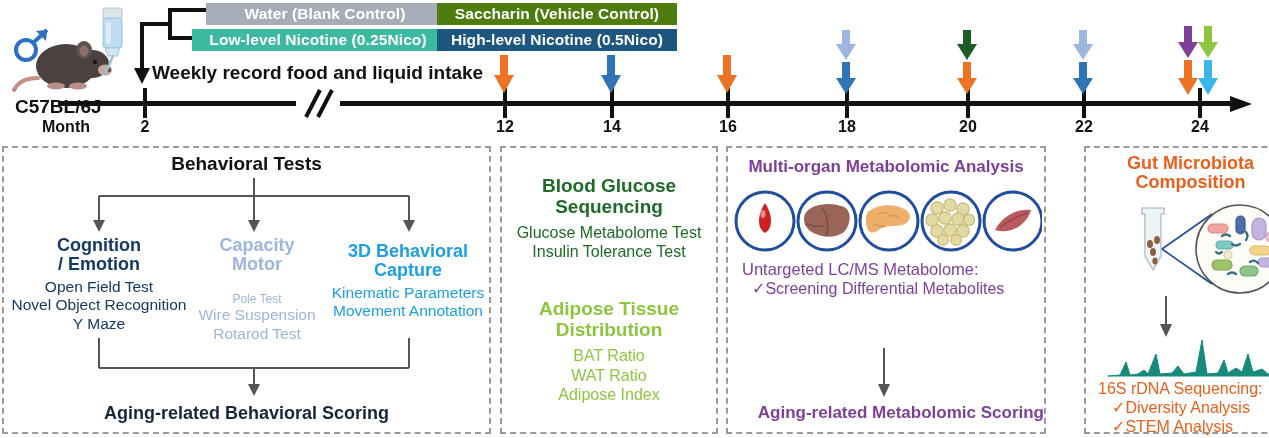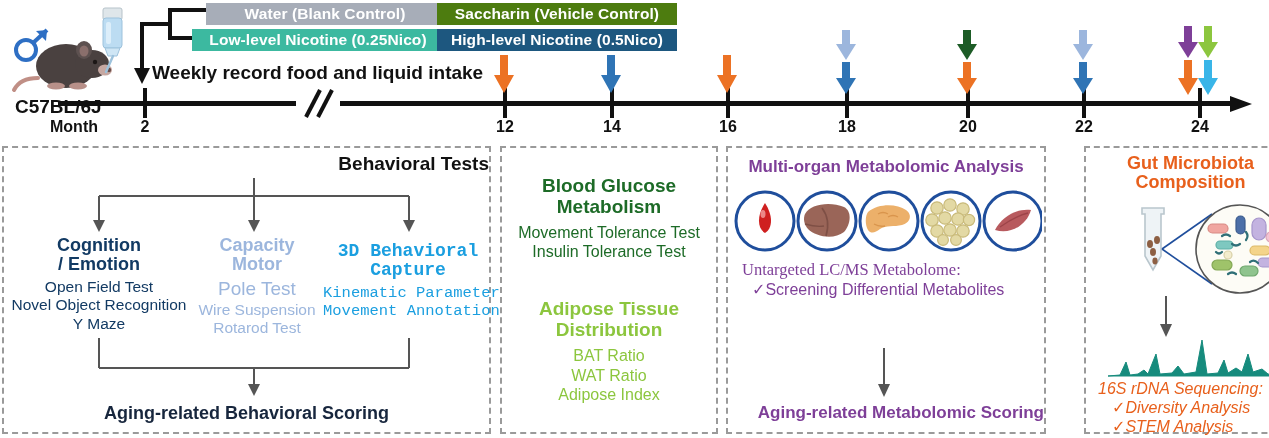"Month" div.month-label { left: 50px -> 42px }
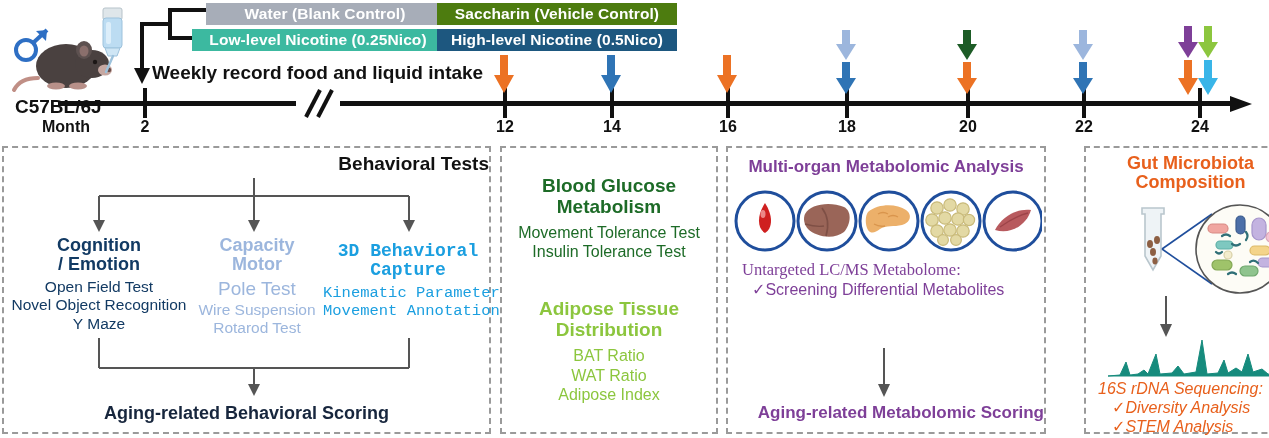"Behavioral Tests" div.p-title { text-align: right -> none }
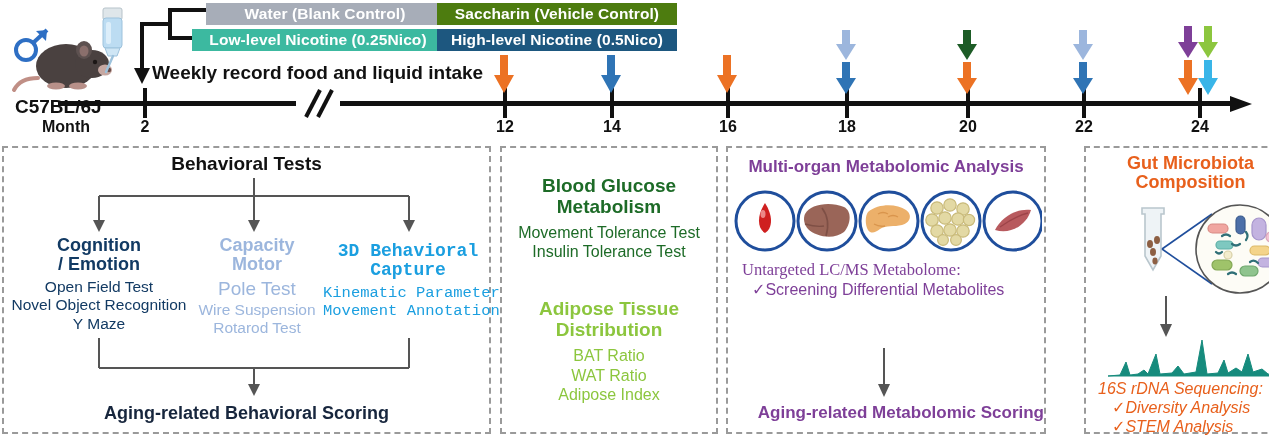"Metabolism" div.p-title { text: Metabolism -> Sequencing }
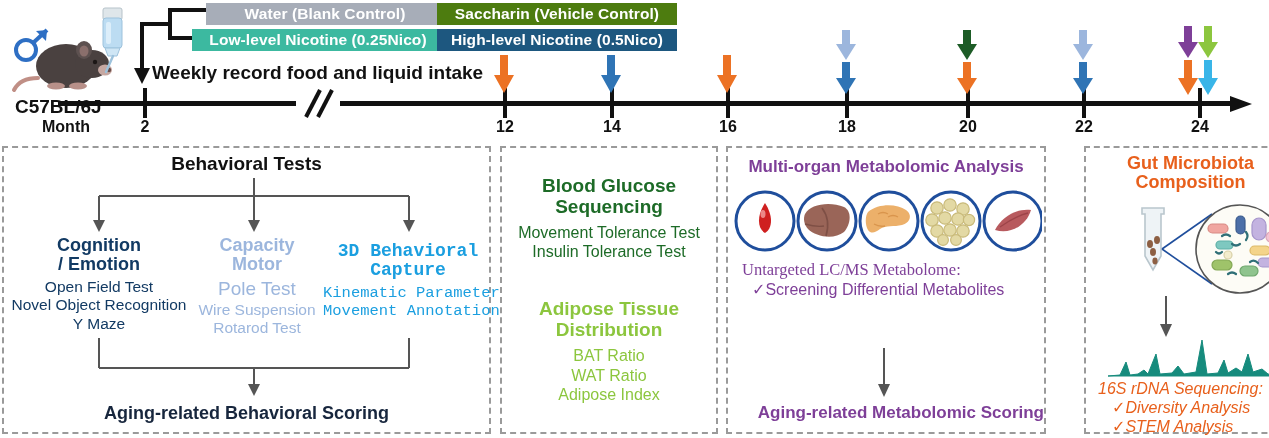"Movement Tolerance Test" div.p-sub { text: Movement Tolerance -> Glucose Metabolome }
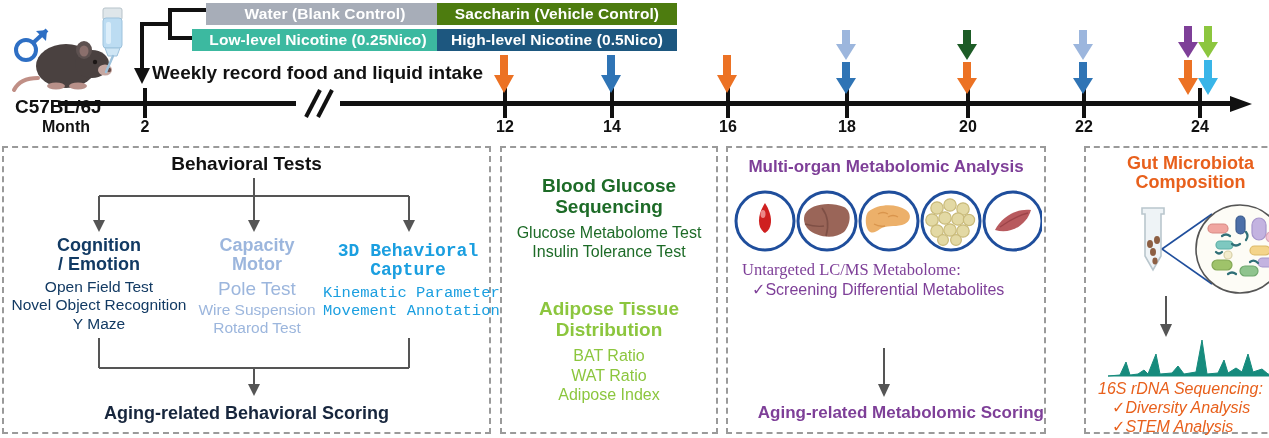"3D Behavioral" .c-cyan { font-family: Liberation Mono, monospace -> none }
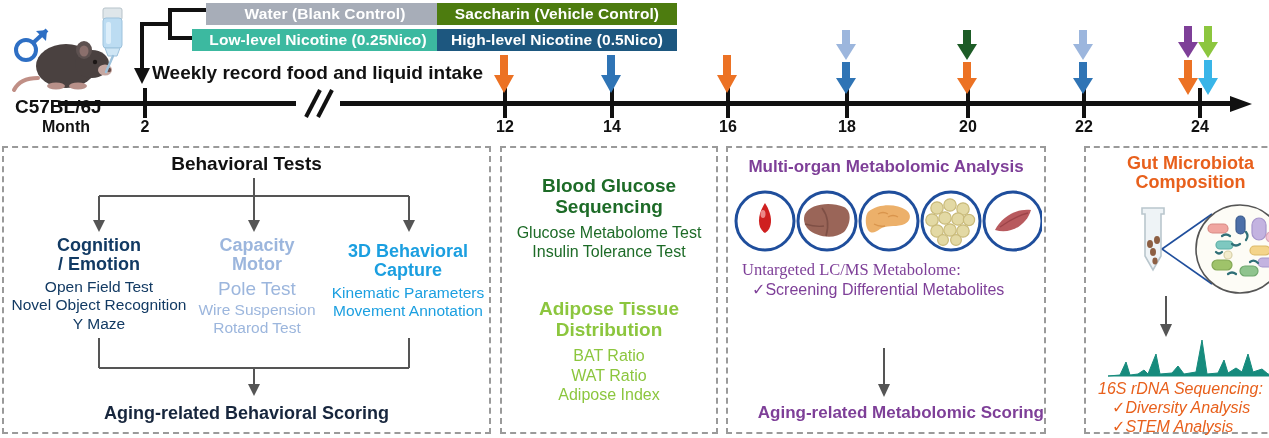"Untargeted LC/MS Metabolome:" div.c-purple { font-family: Liberation Serif, serif -> none }
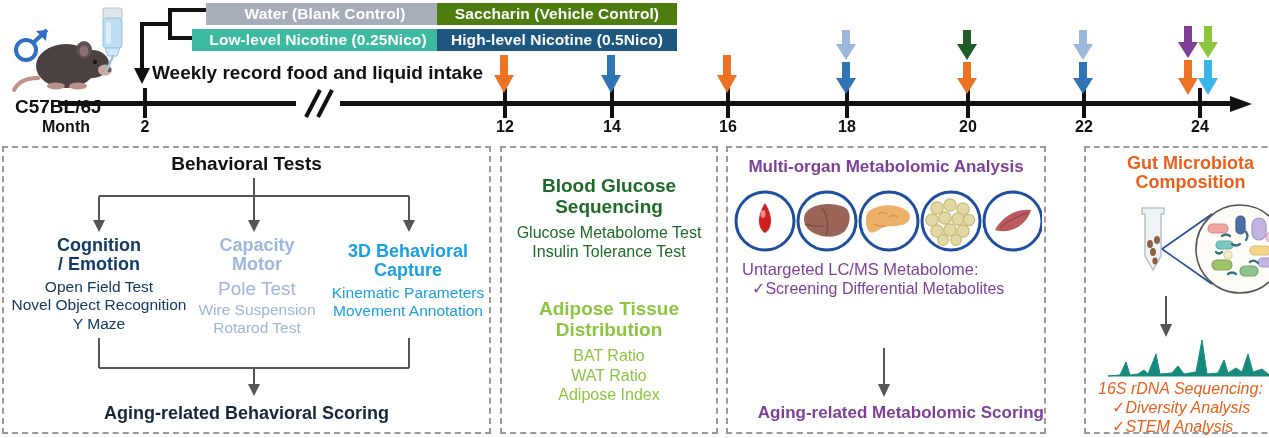"Pole Test" div.p-sub { font-size: 19px -> 12px; margin-top: 3px -> 17px }
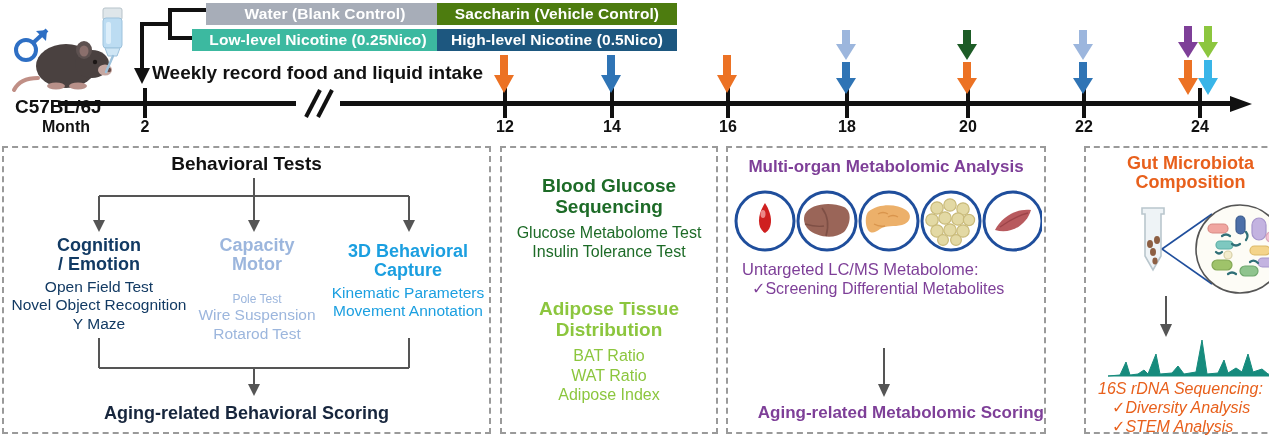"16S rDNA Sequencing:" div.abs { font-style: italic -> none }
